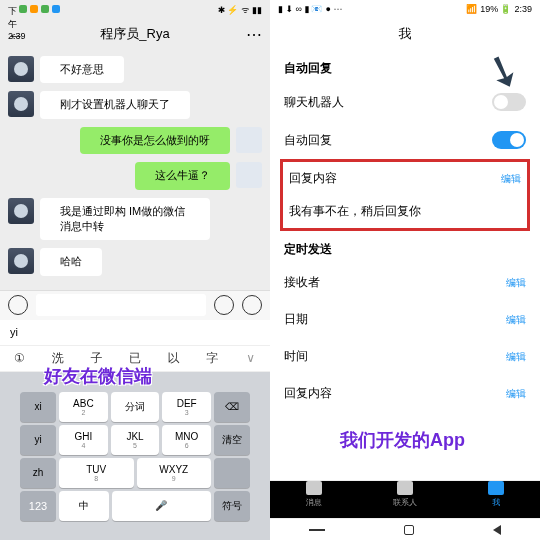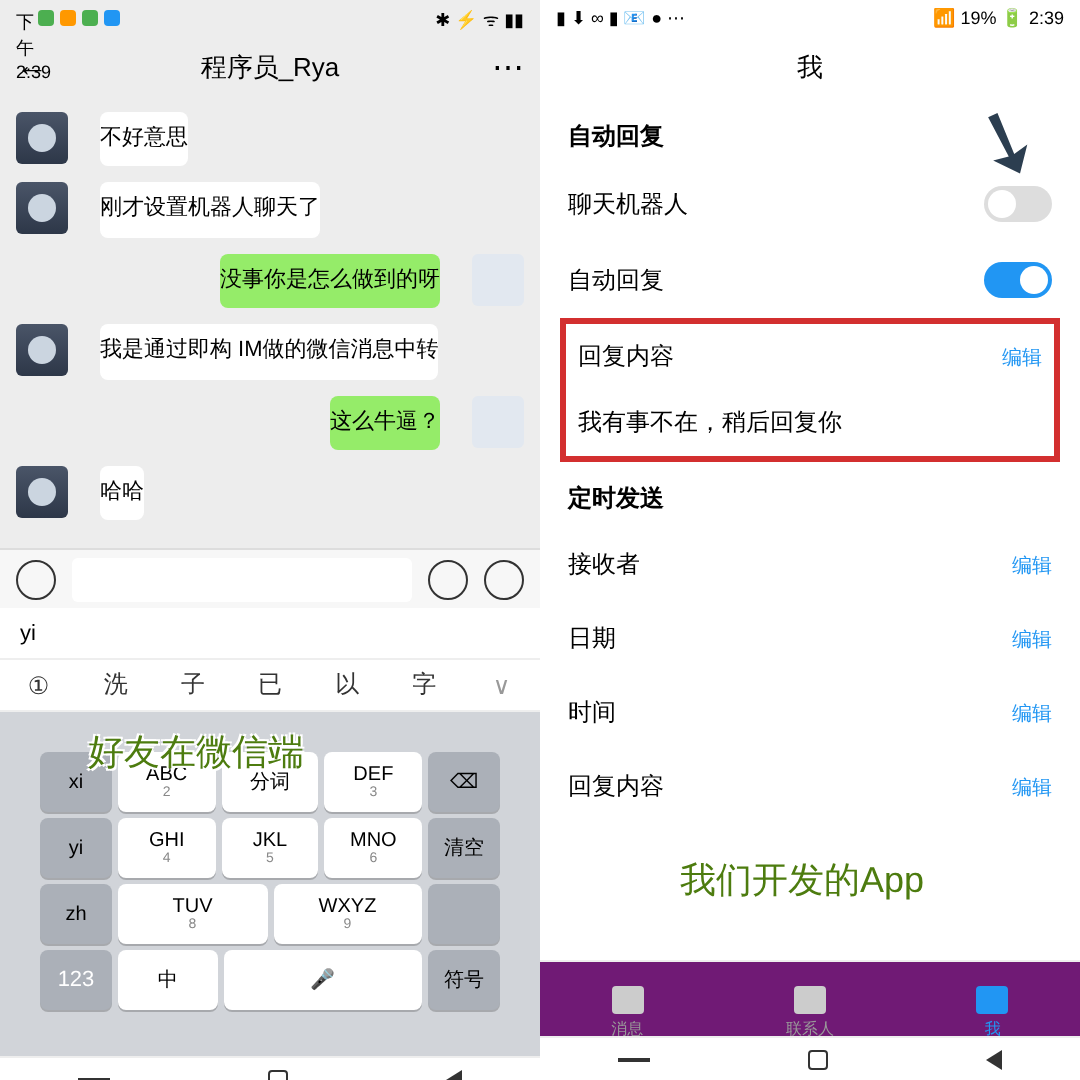"不好意思" .bubble { margin: 0 16px -> 0 6px; padding: 6px 0 -> 6px 20px }
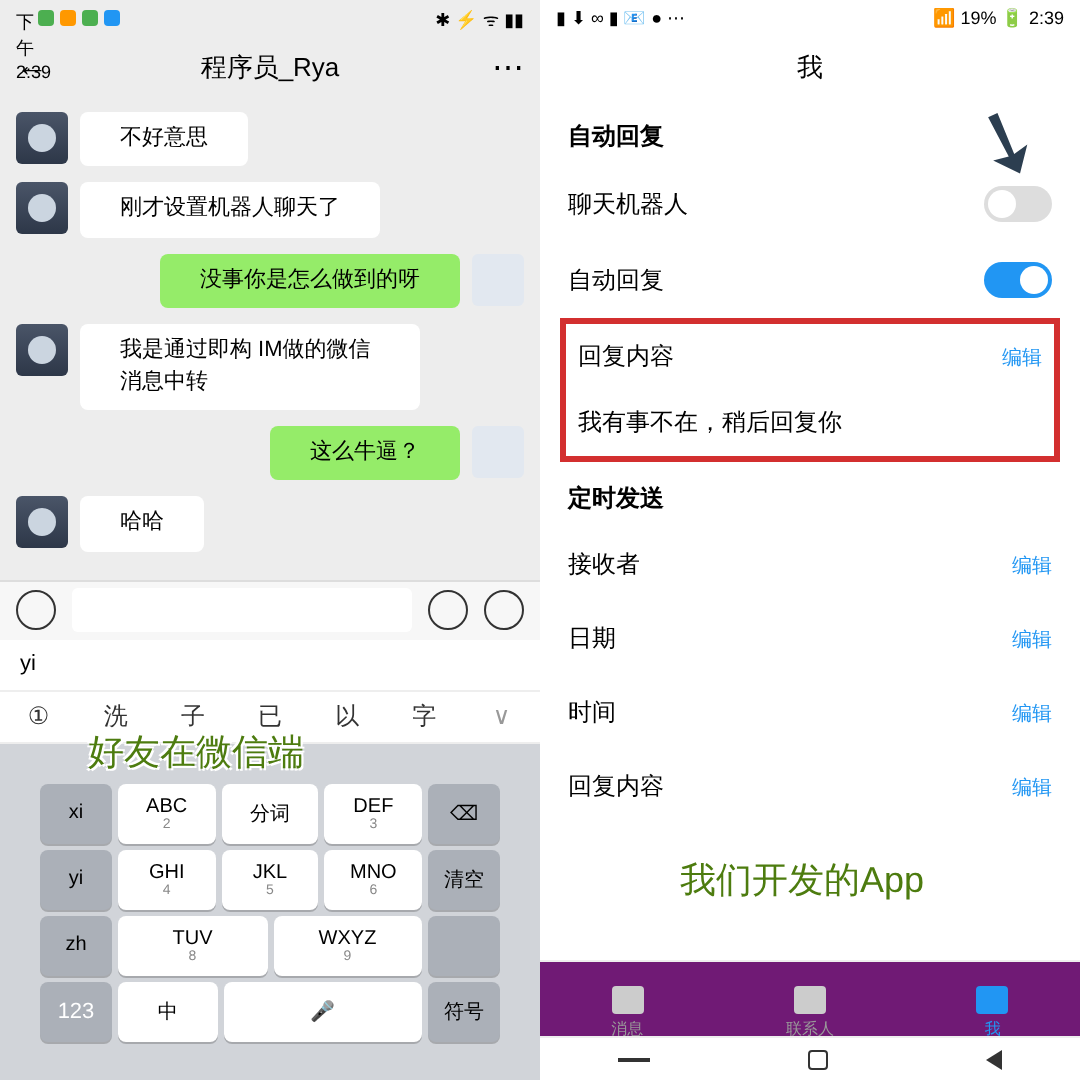"我是通过即构 IM做的微信消息中转" div.msg { order: before "这么牛逼？" -> after "这么牛逼？" }
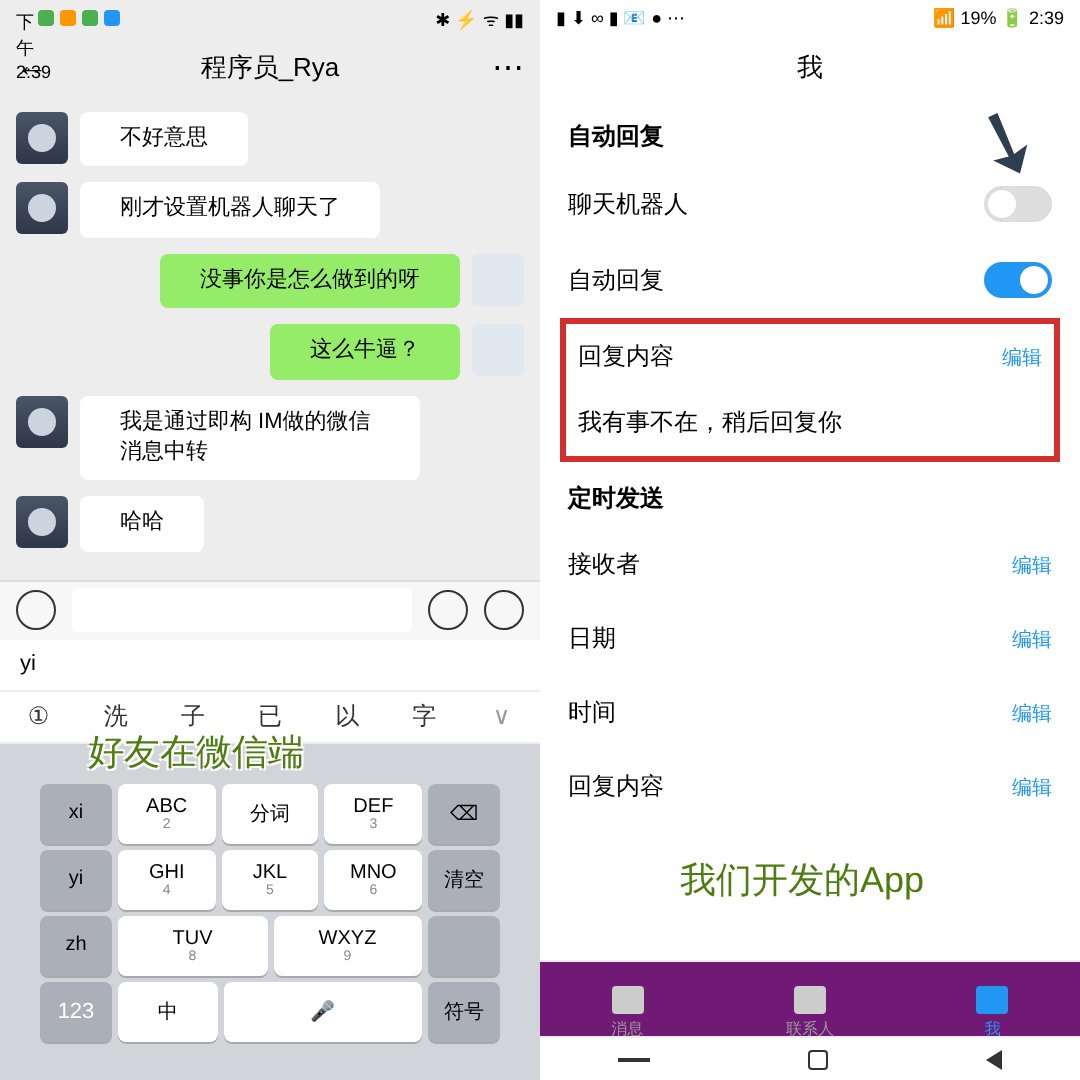"好友在微信端" .overlay-text { color: #4d7c0f -> #6d28d9; font-weight: 400 -> 700 }
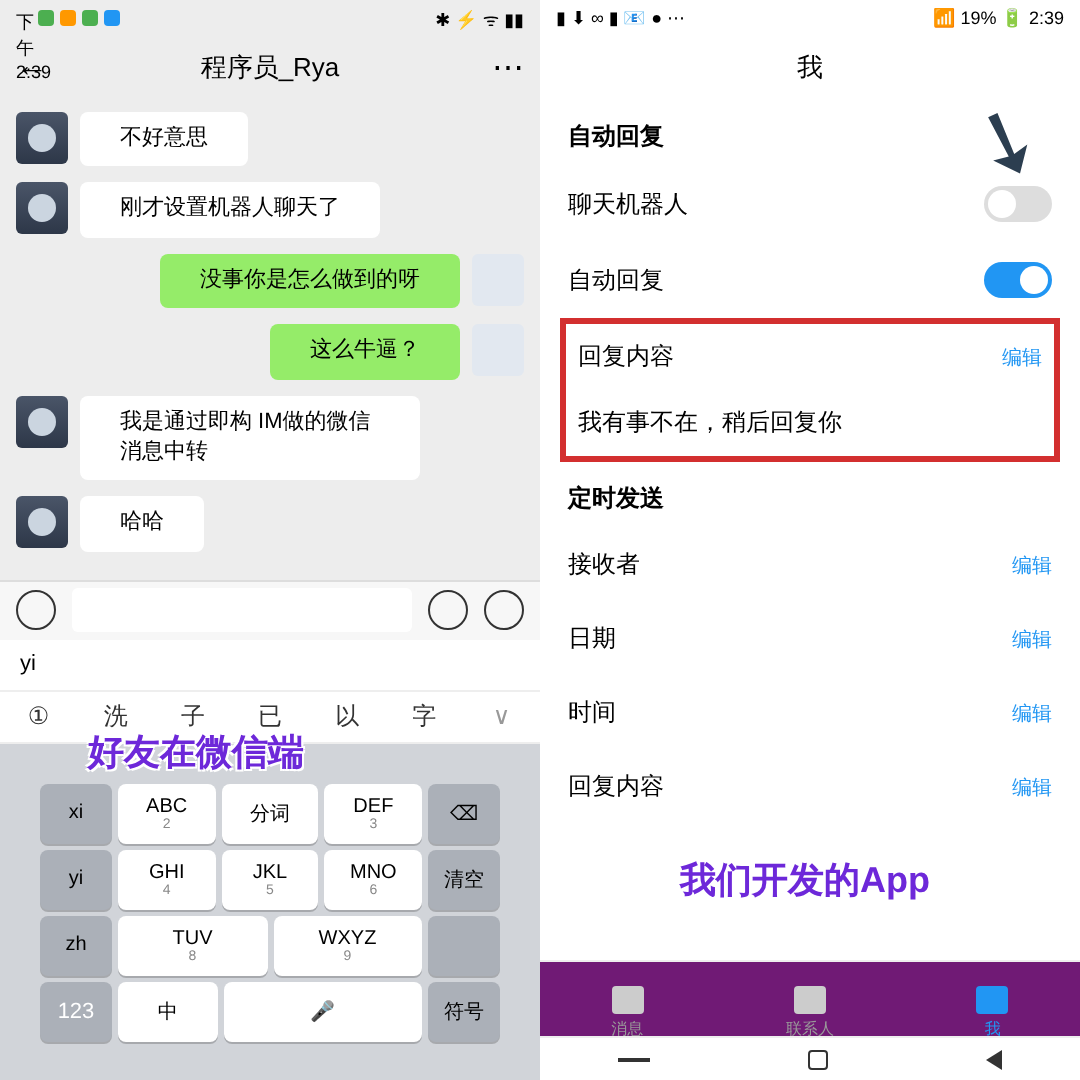"消息" .bottom-nav { align-items: flex-end -> flex-start; background: #701a75 -> #000000 }
